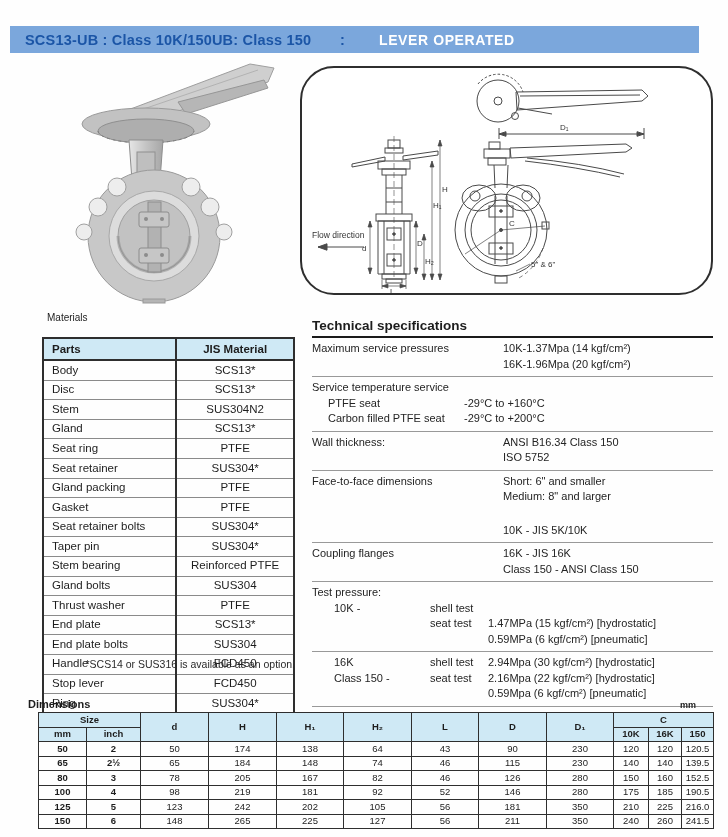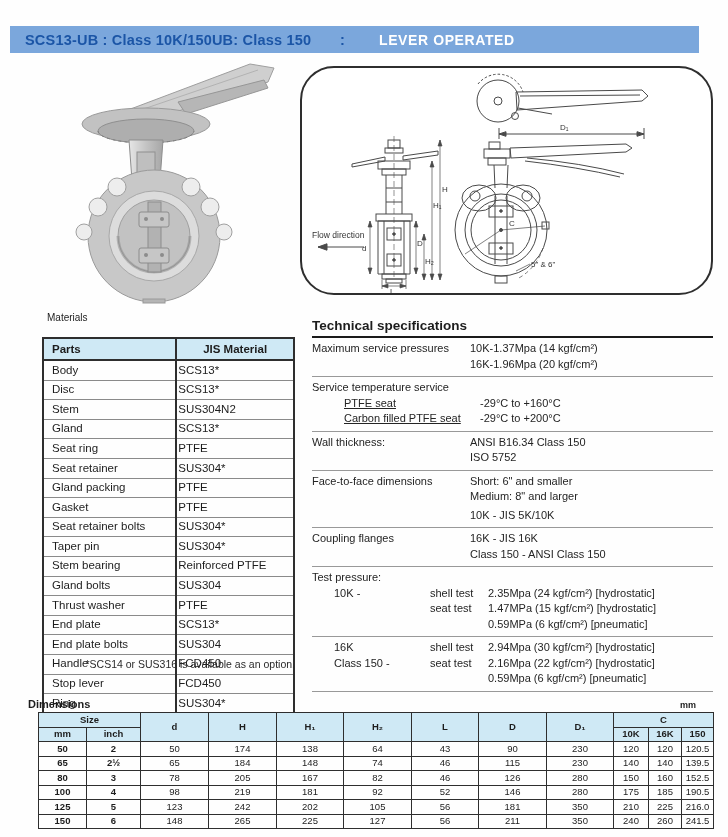"Maximum service pressures" .spec-flex { gap: none -> 33px }
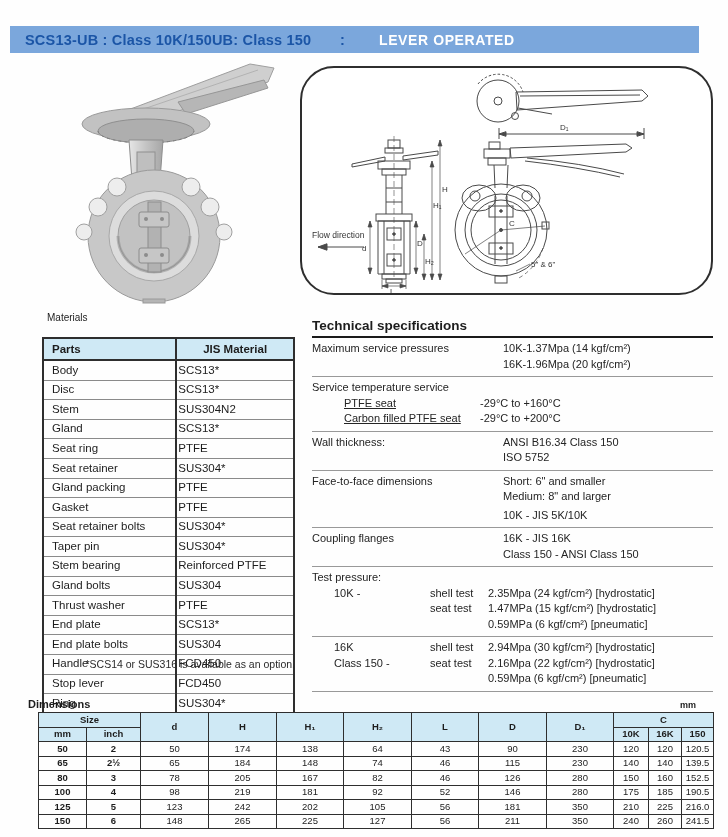"SCS13*" table.materials td:last-child { text-align: left -> center }
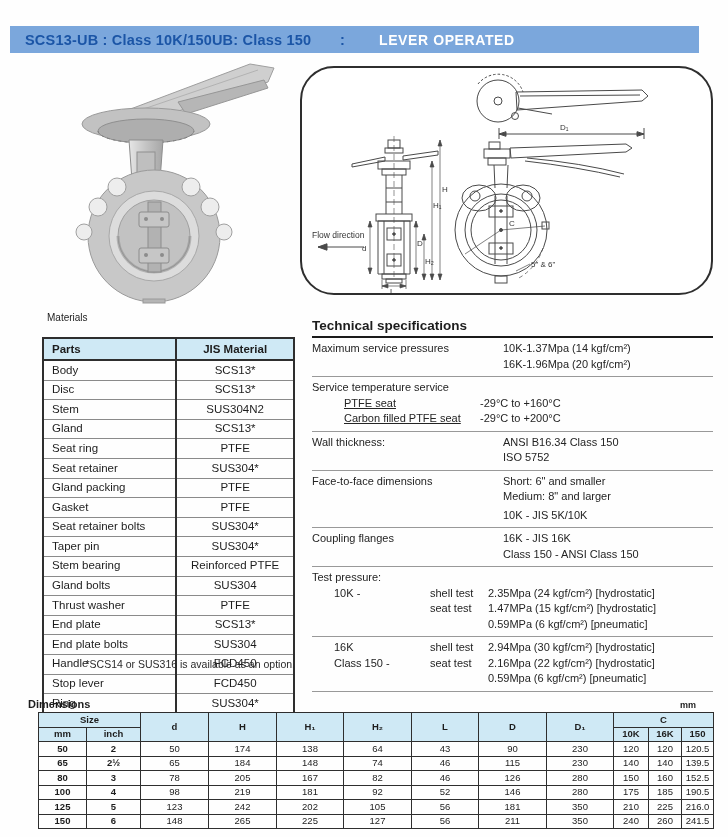"PTFE seat" .spec-sub .sl { margin-left: 32px -> 16px; text-decoration: underline -> none }
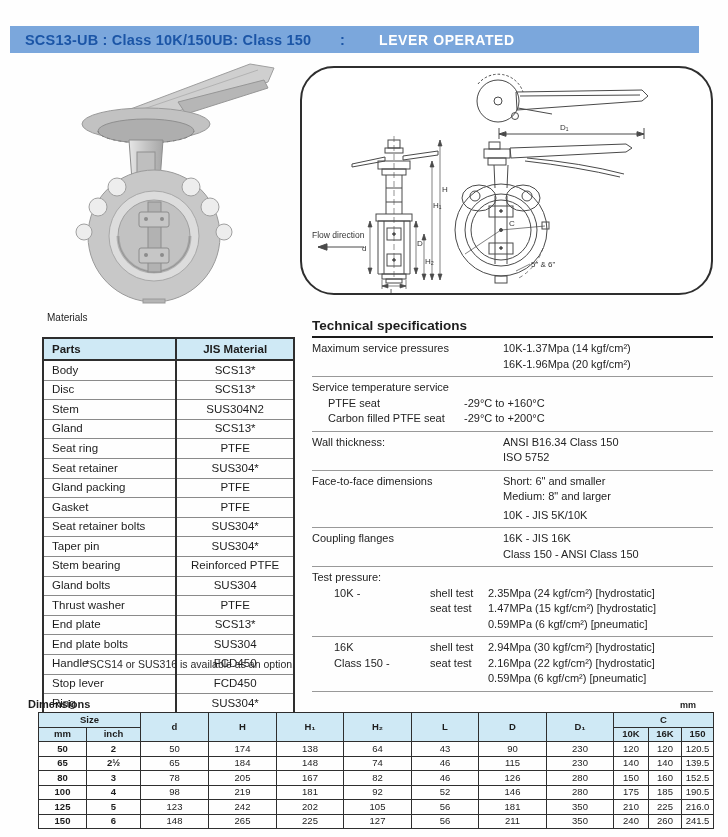"10K - JIS 5K/10K" div.spec-line { margin-top: 3px -> 18px }
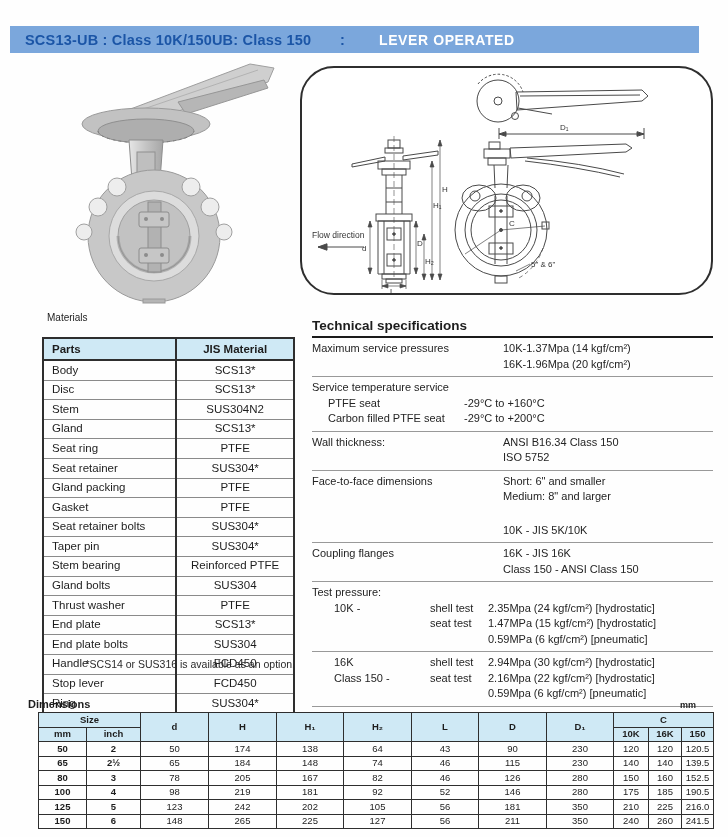"2.35Mpa (24 kgf/cm²) [hydrostatic]" div.c3 { html: <div>2.35Mpa (24 kgf/cm²) [hydrostatic]</div> -> none }
